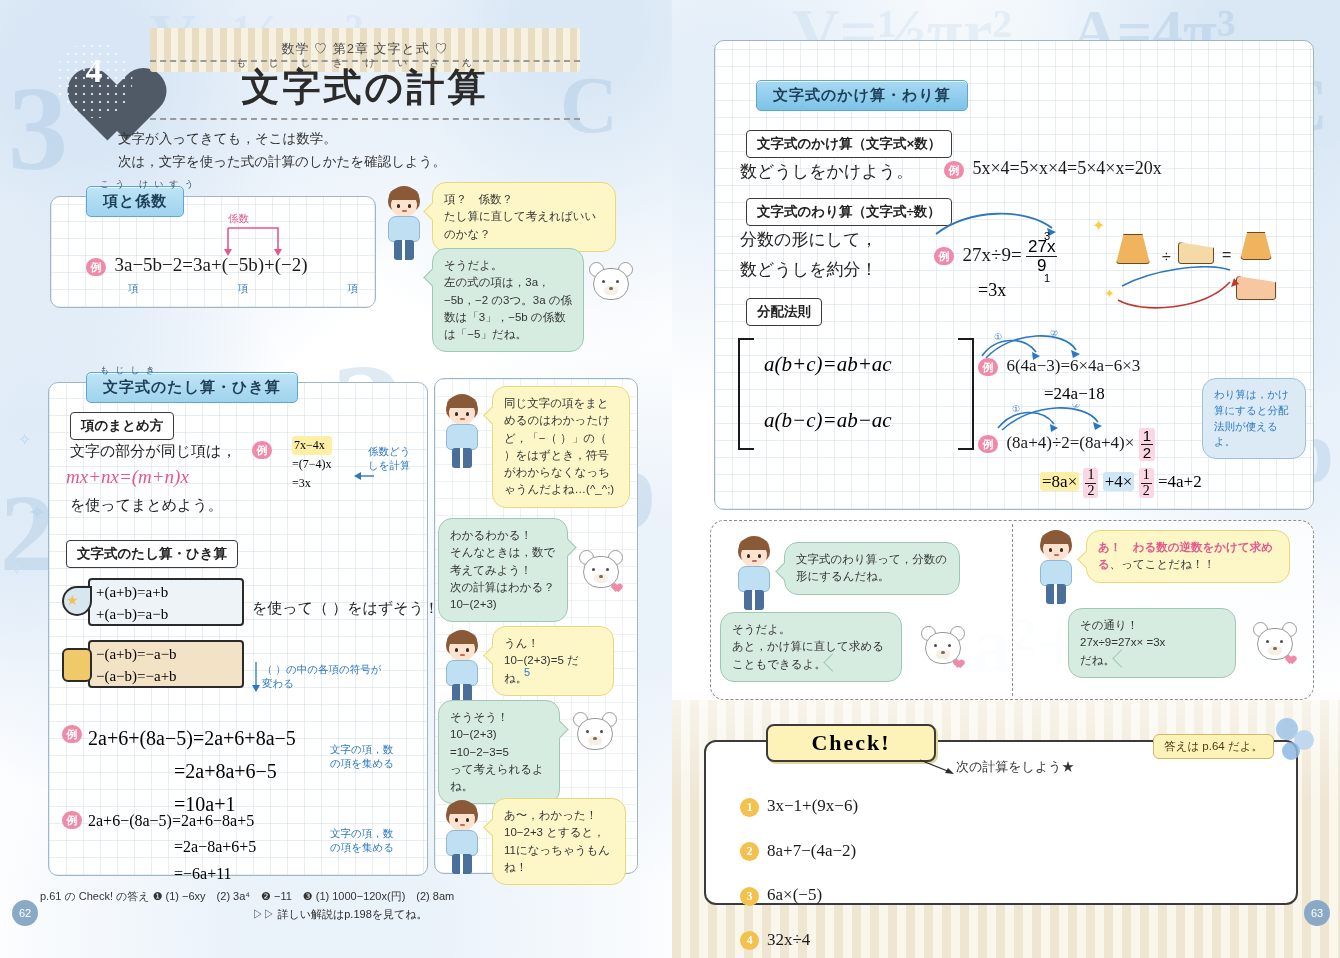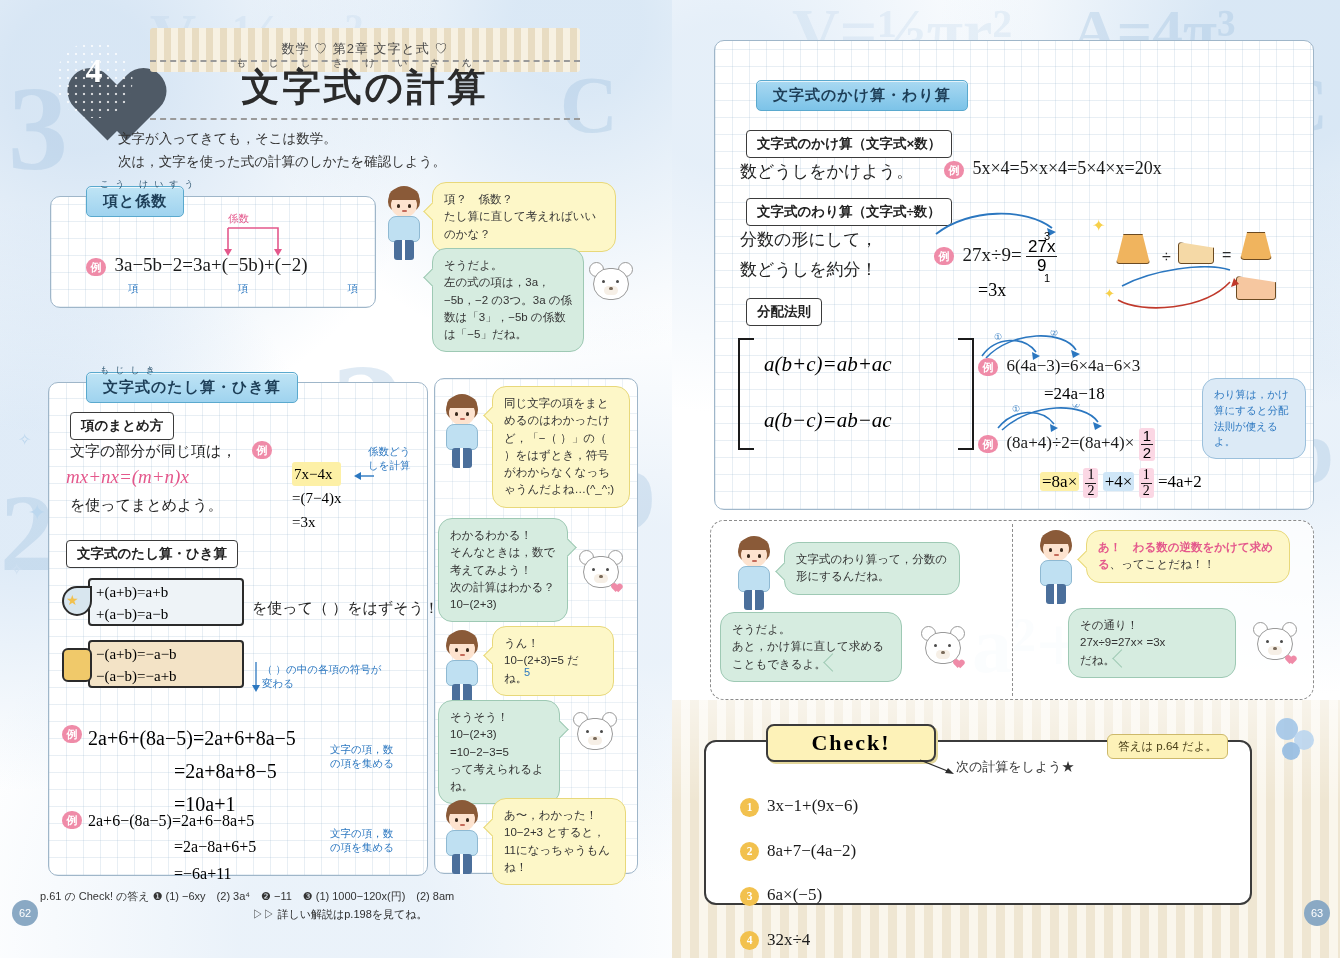"7x−4x" div { font-size: 15px -> 12px; top: 462px -> 436px }
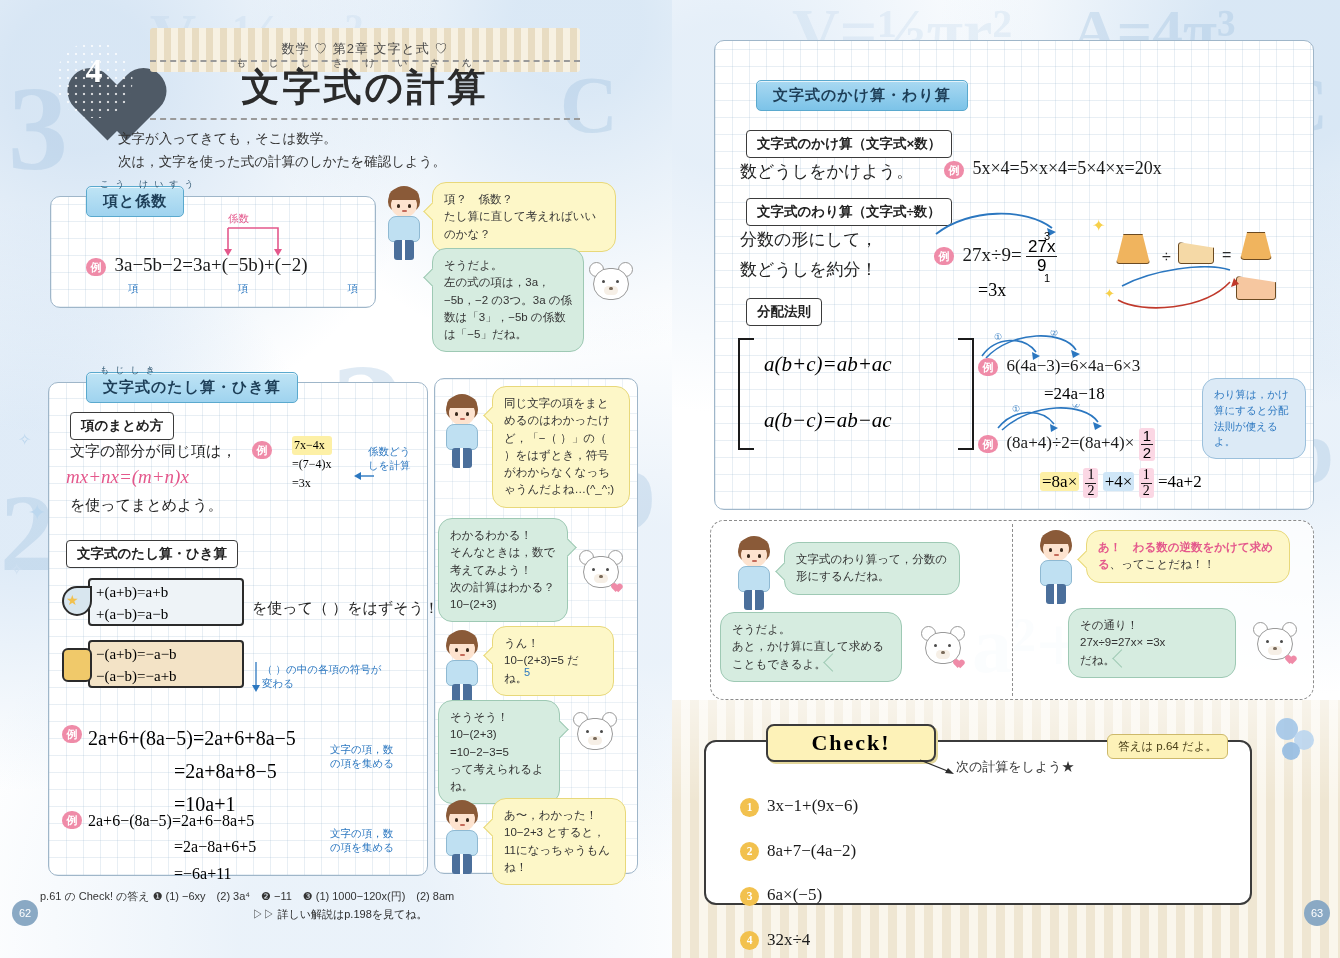"Check!" .check-card { width: 548px -> 594px }
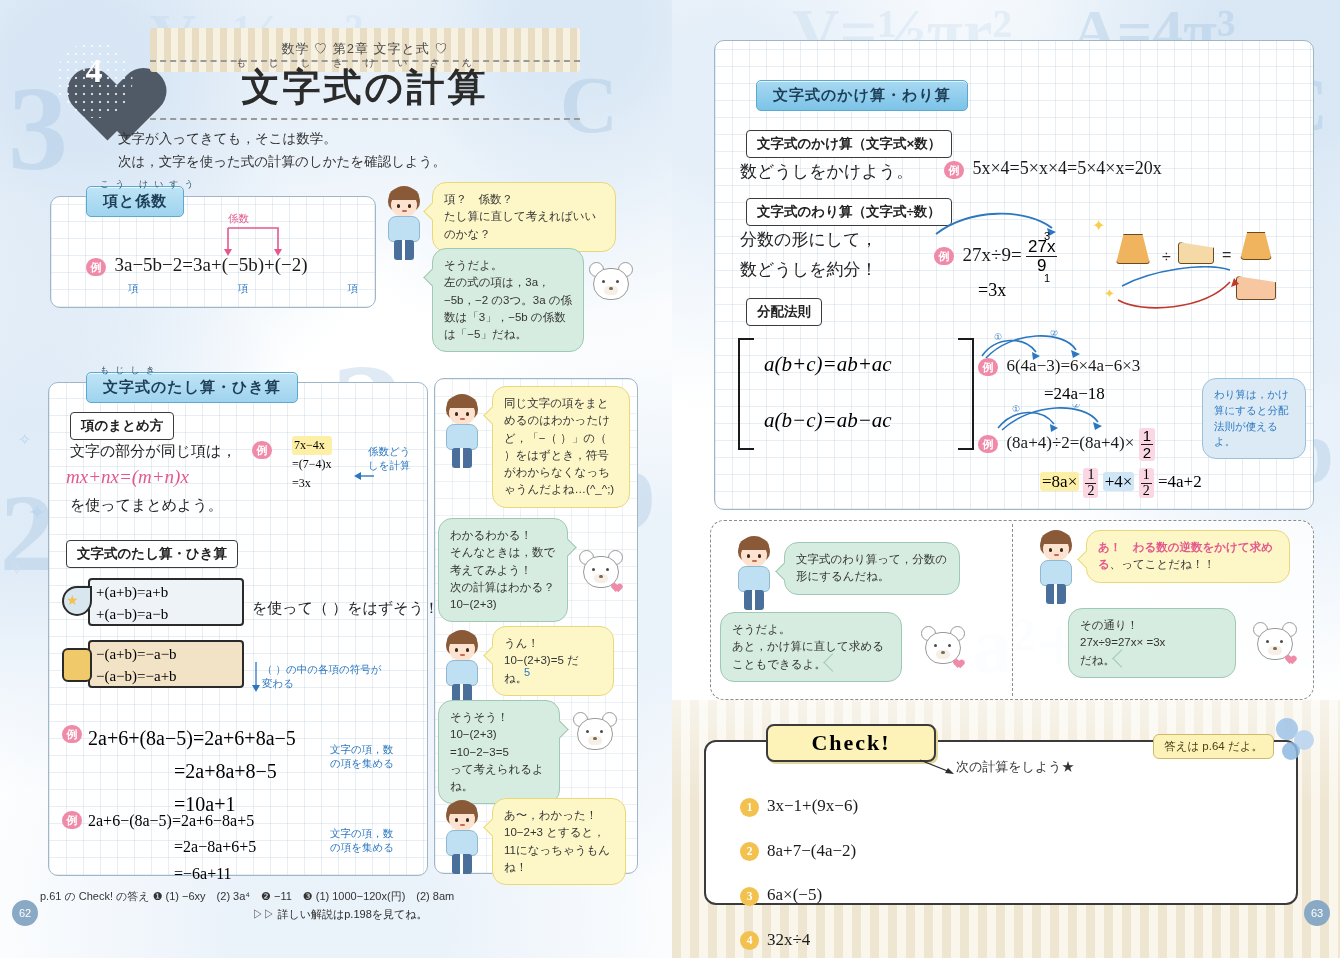"=2a+8a+8−5" div { text: 2a+8a+8 -> 2a+8a+6 }
